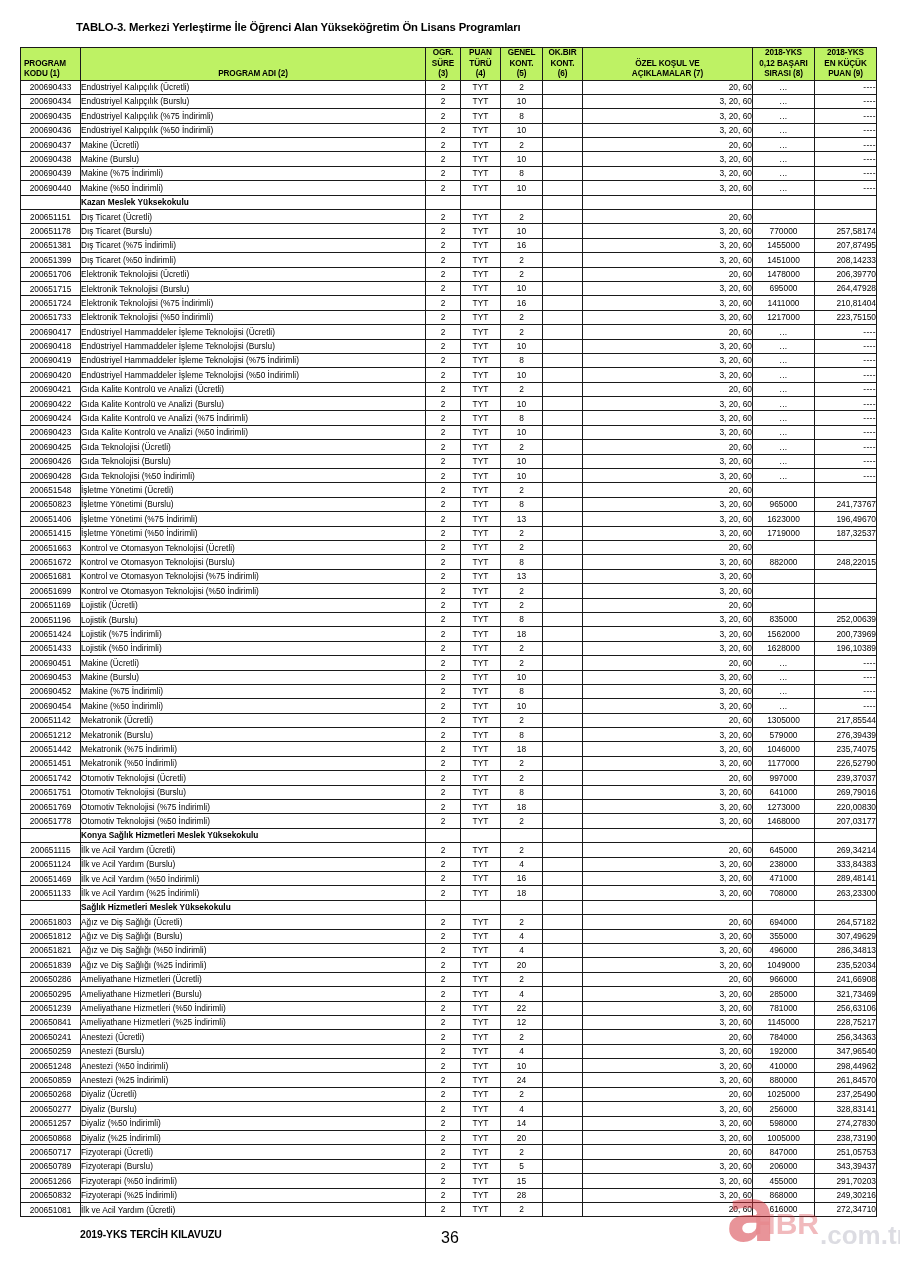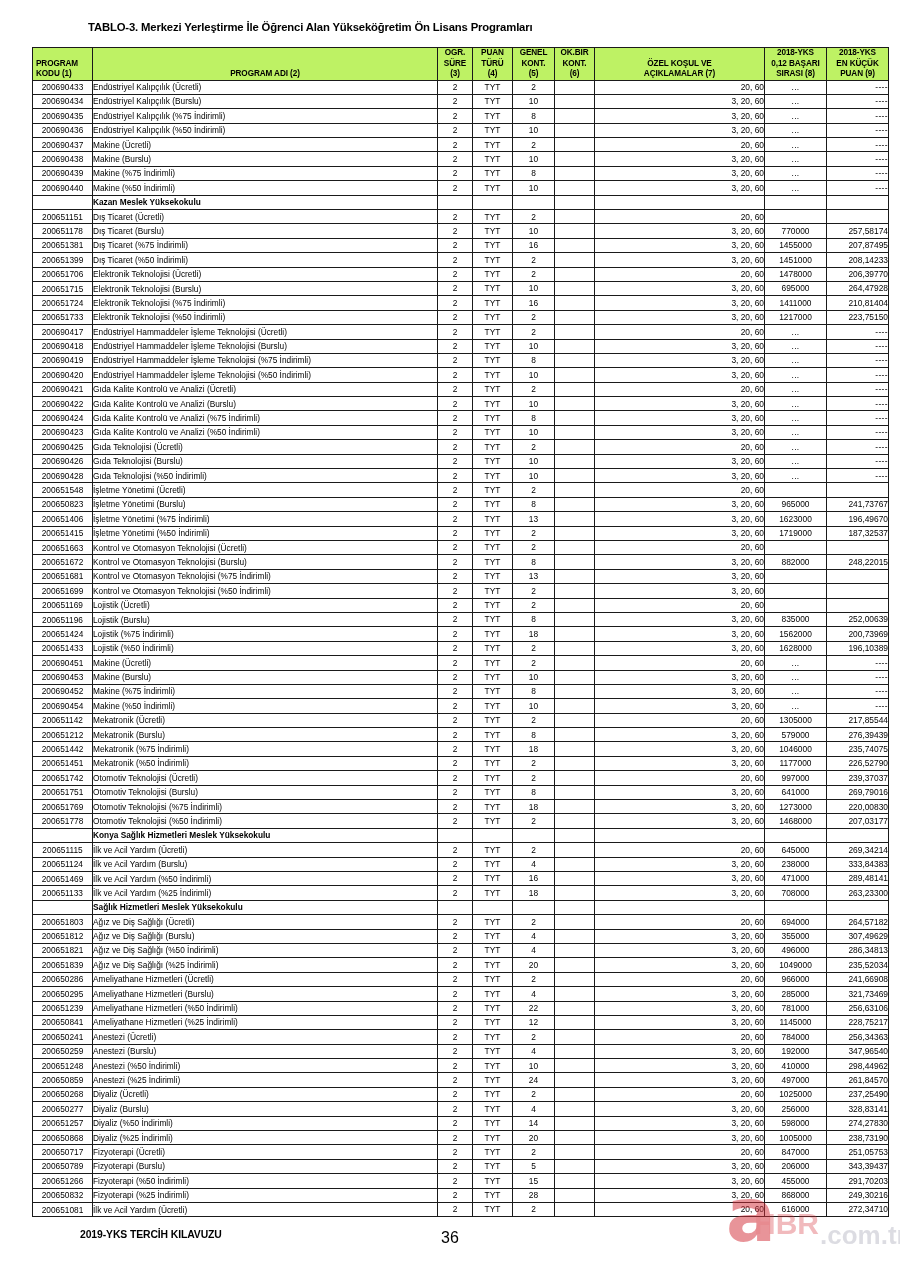"TABLO-3. Merkezi Yerleştirme İle Öğrenci" .page { padding: 0 32px -> 0 20px }
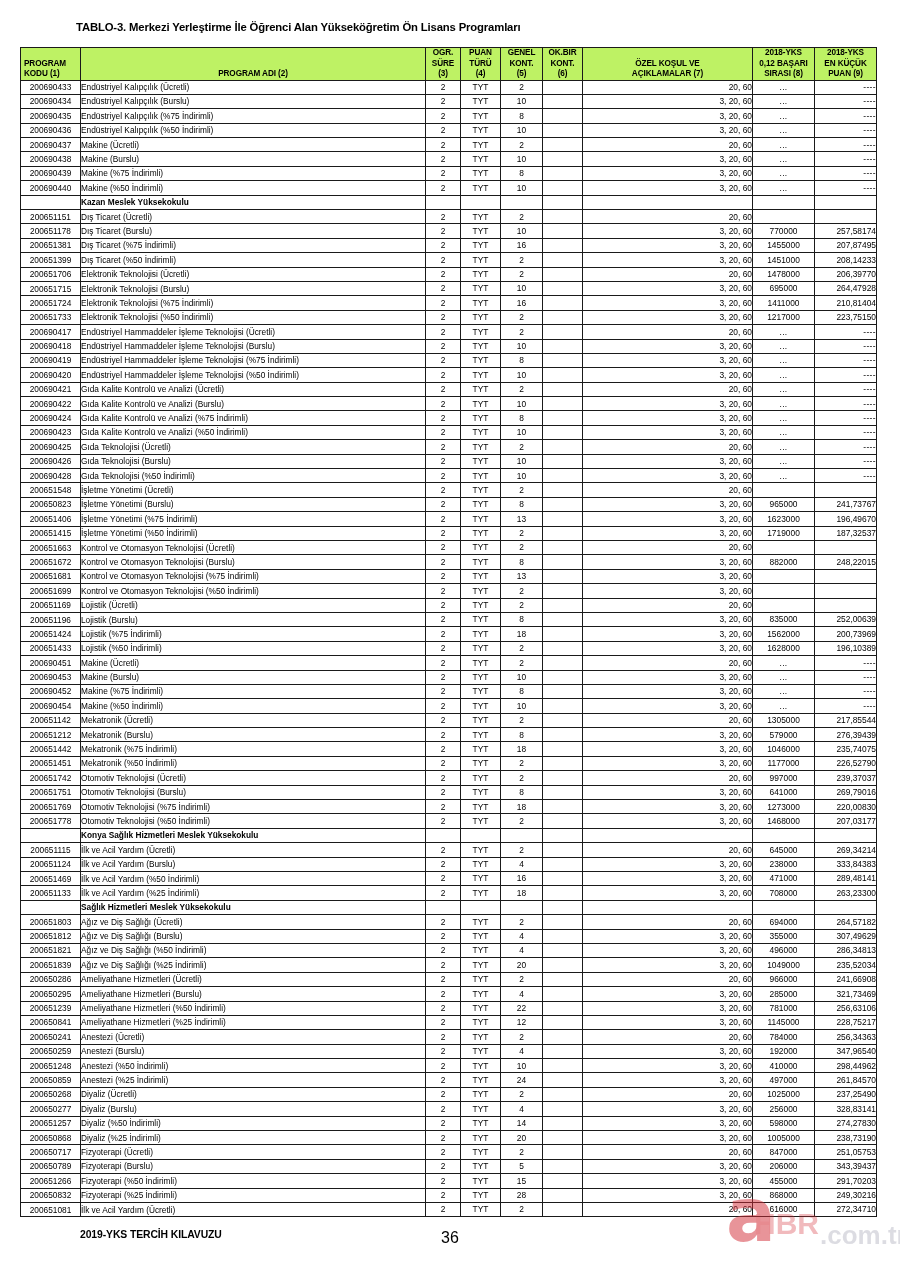"497000" td.sira { text: 497000 -> 880000 }
